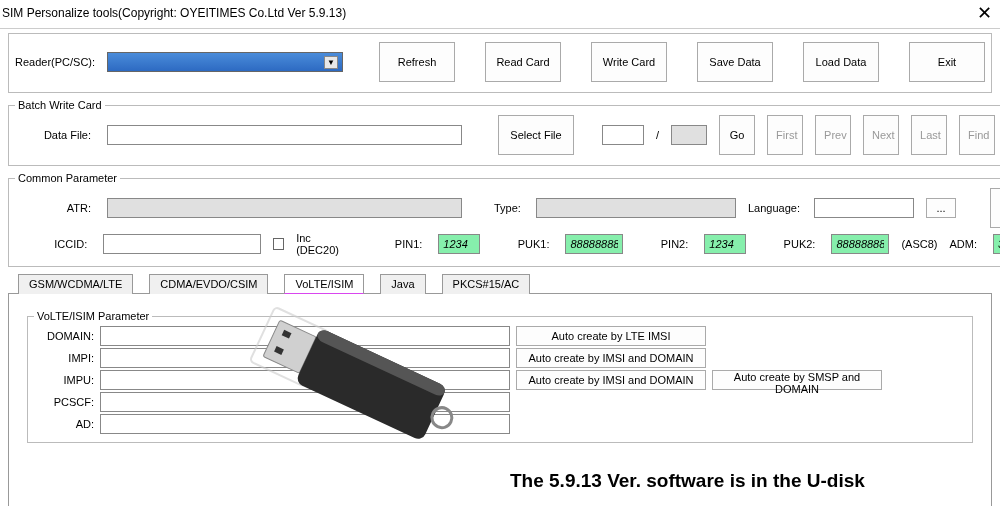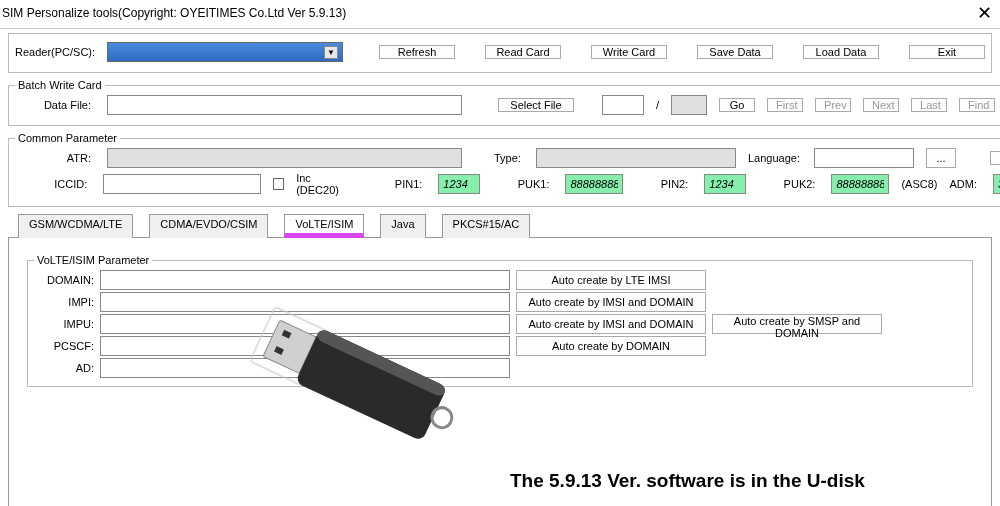"Refresh" .btn { height: 14px -> 40px }
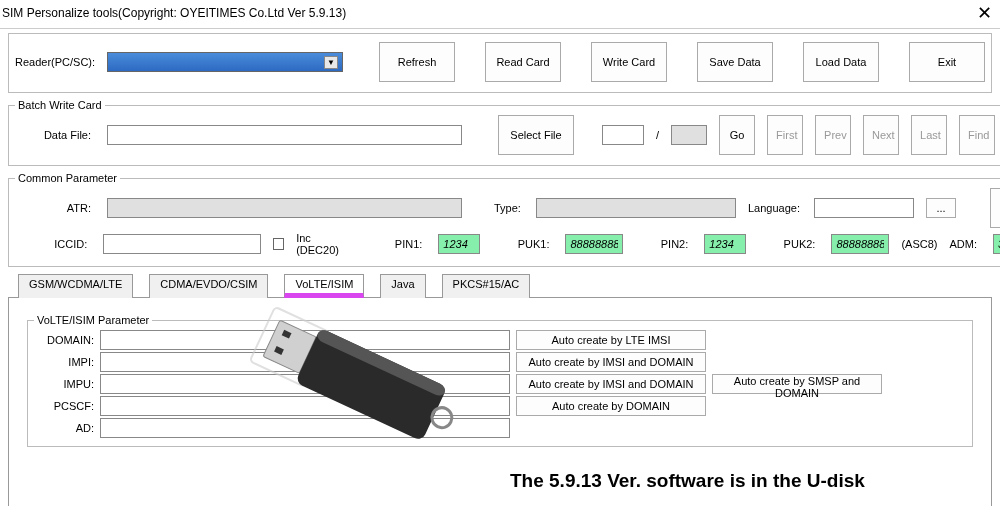"VoLTE/ISIM" .tab.active { border-bottom: 5px solid #d946ef -> 1px solid #d946ef }
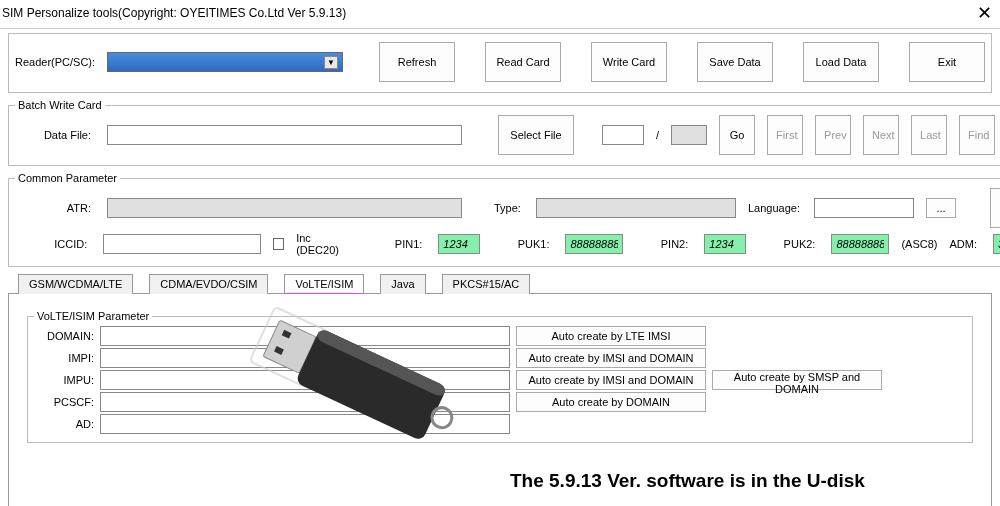"Auto create by DOMAIN" button.auto-btn { html: <button>Auto create by DOMAIN</button> -> none }
